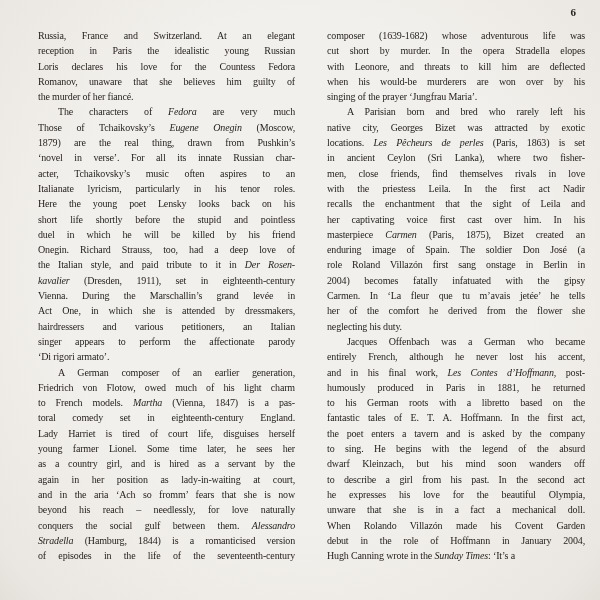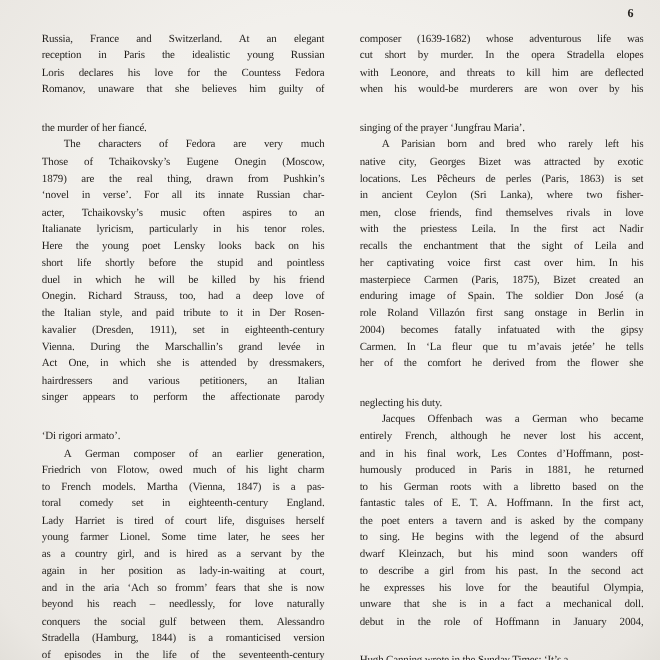"the murder of her fiancé." .line.end { margin-top: 20px -> none }
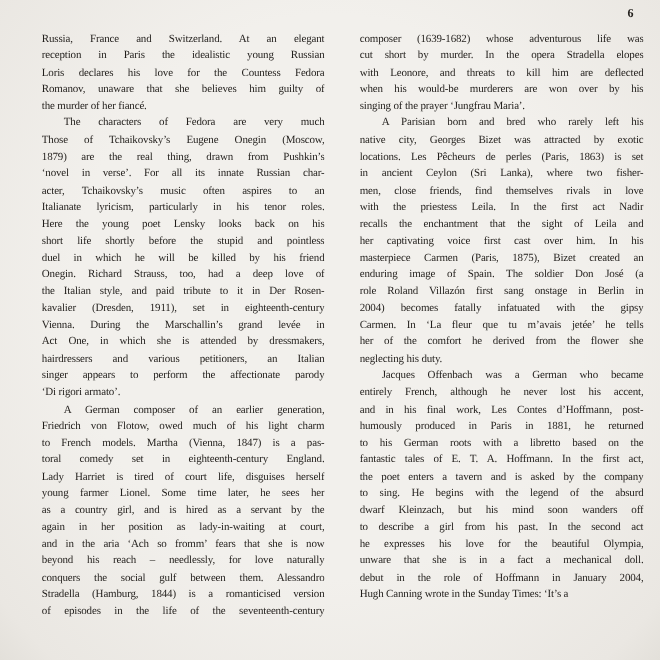"Fedora" .it { font-style: none -> italic }
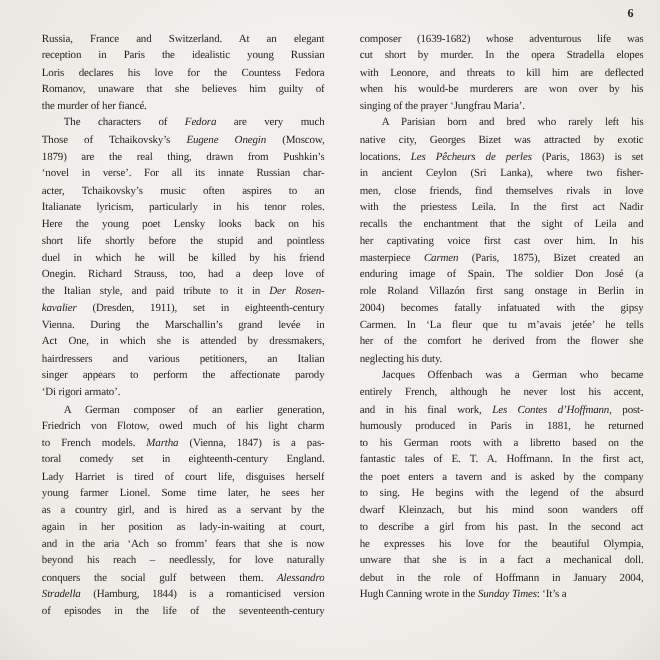"When Rolando Villazón made his" div.line { html: none -> <div><span>When Rolando Villazón made his Covent Garden</span></div> }
